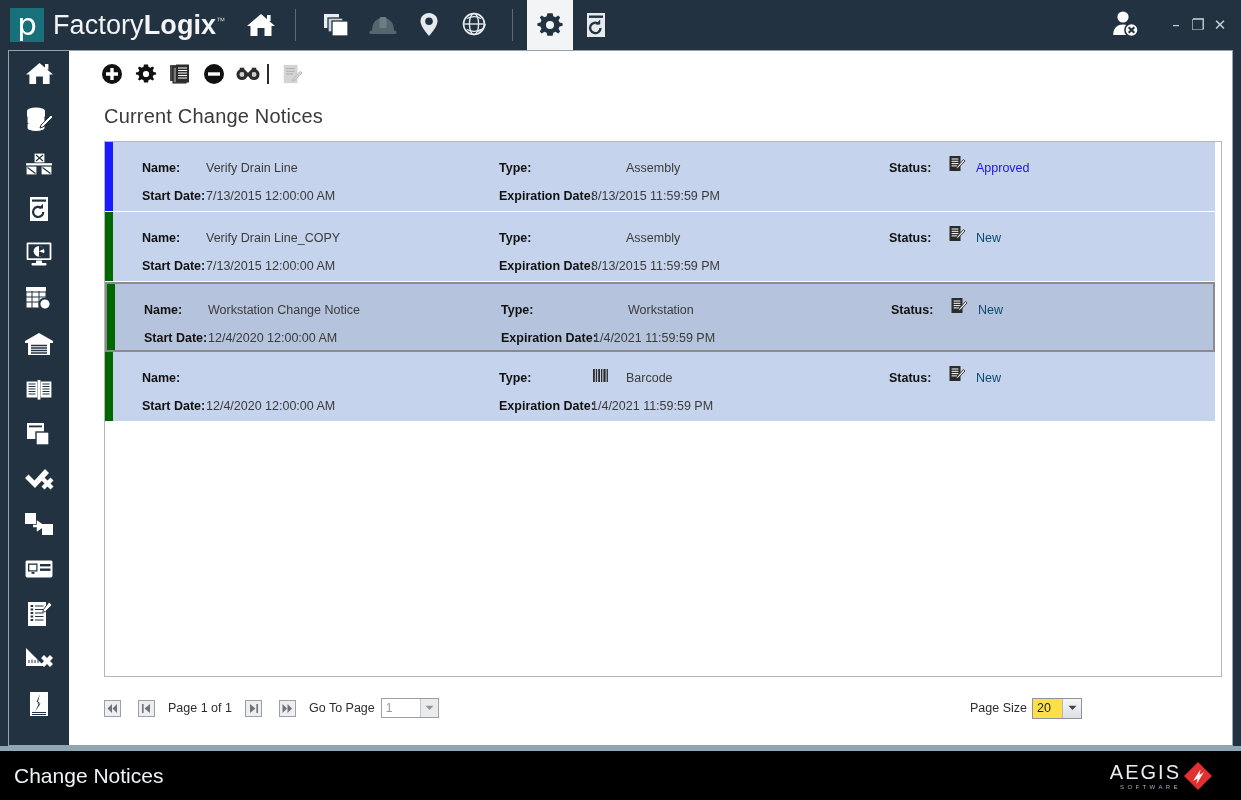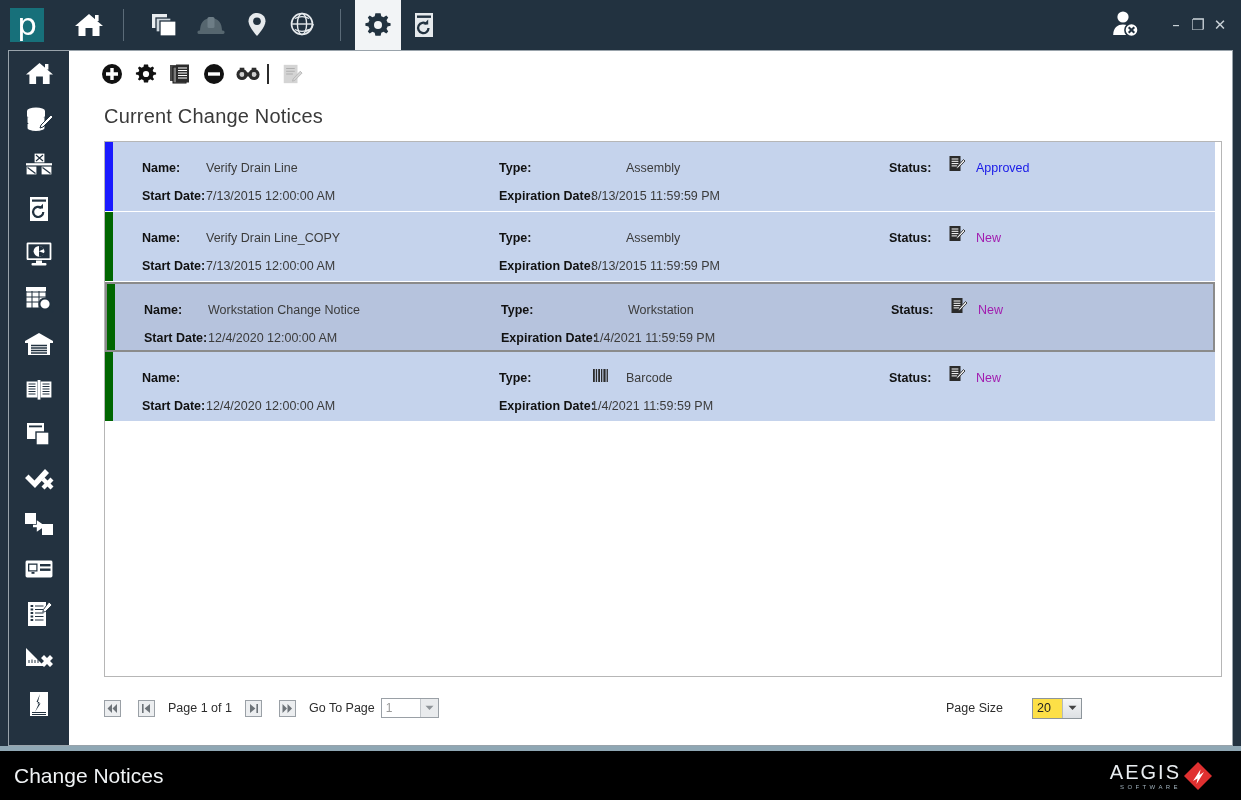"FactoryLogix™" div.brand-text { html: none -> <div><span>Factory</span><b>Logix</b><span>™</span></div> }
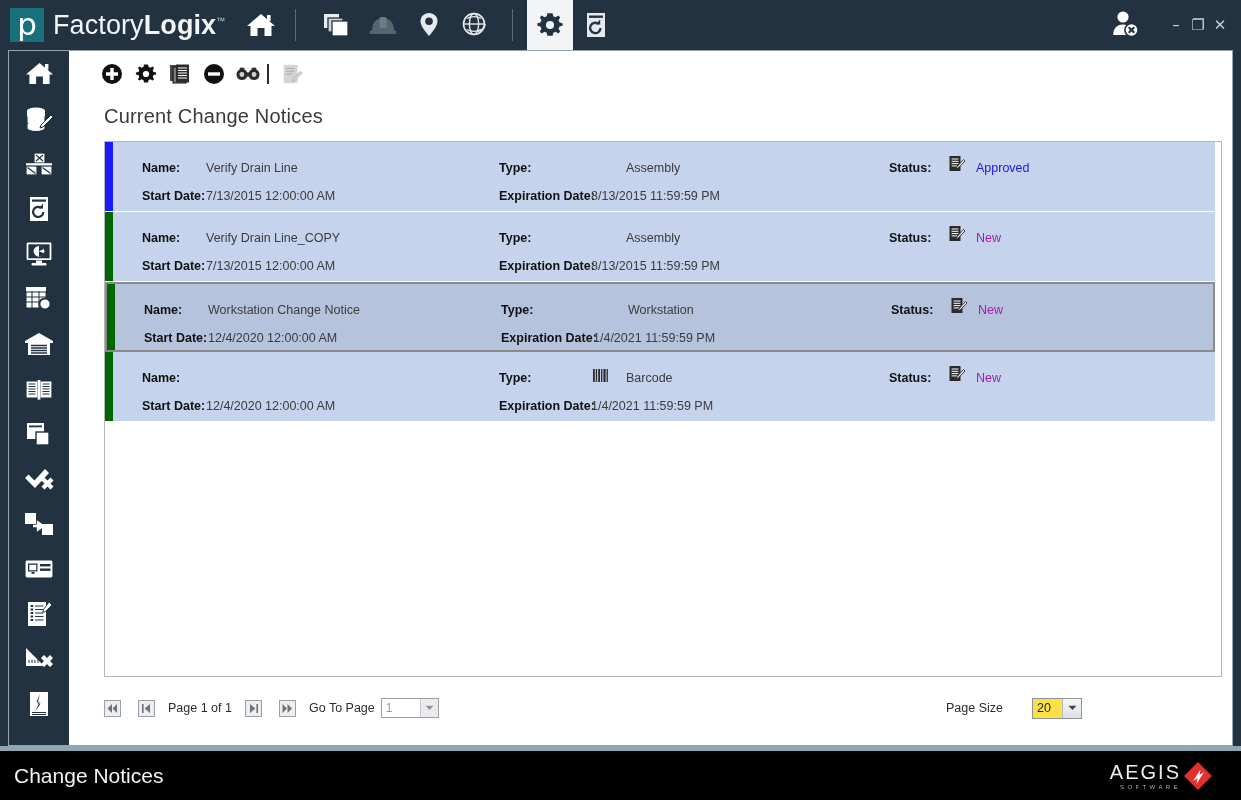"New" .status-new { color: #a21caf -> #0c4a6e }
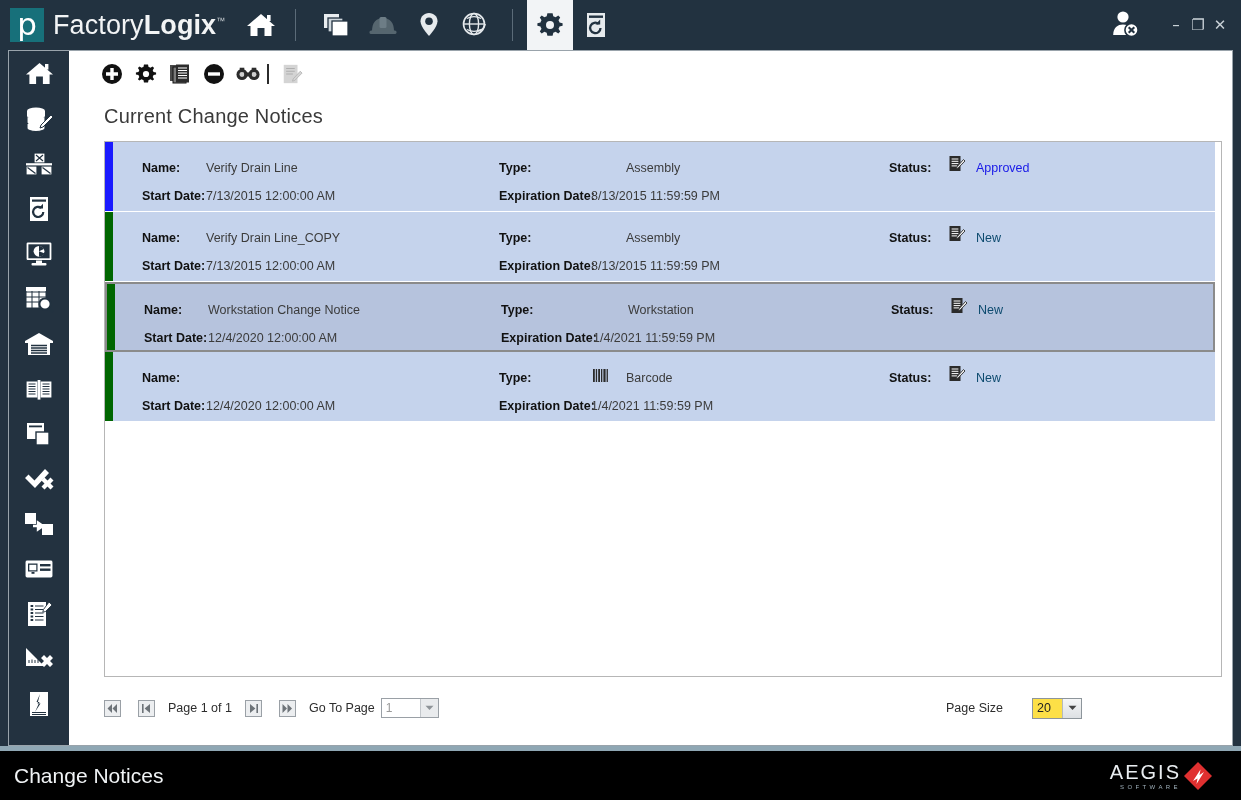"Page Size" .pgsize { gap: 24px -> none }
